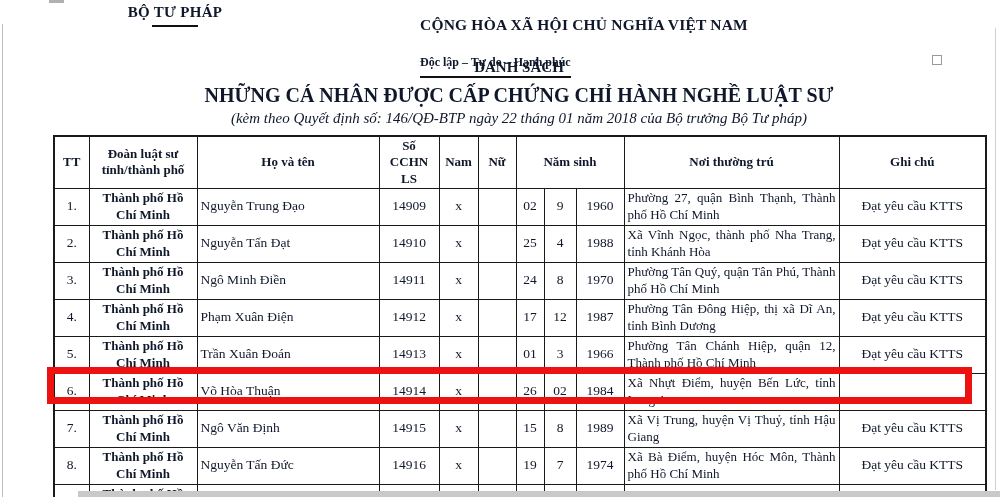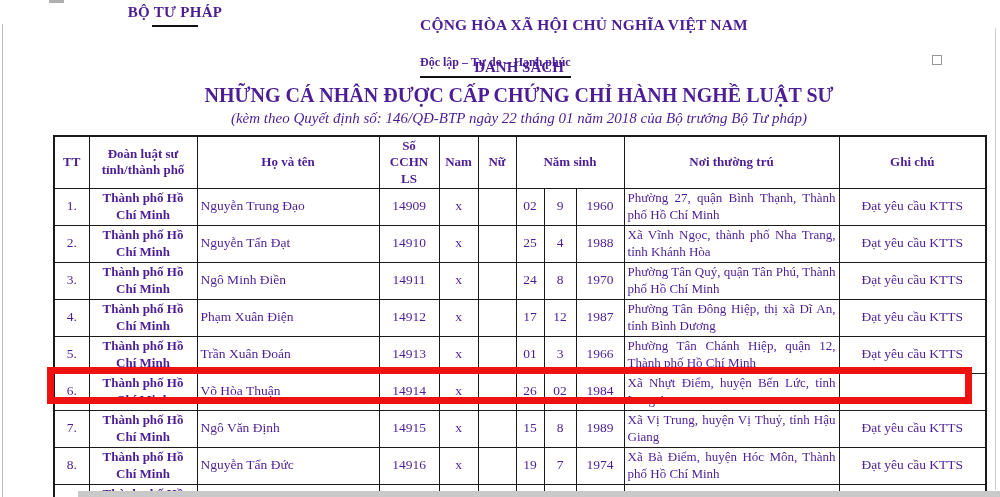"BỘ TƯ PHÁP" .page { color: #4c1d95 -> #0f172a }
